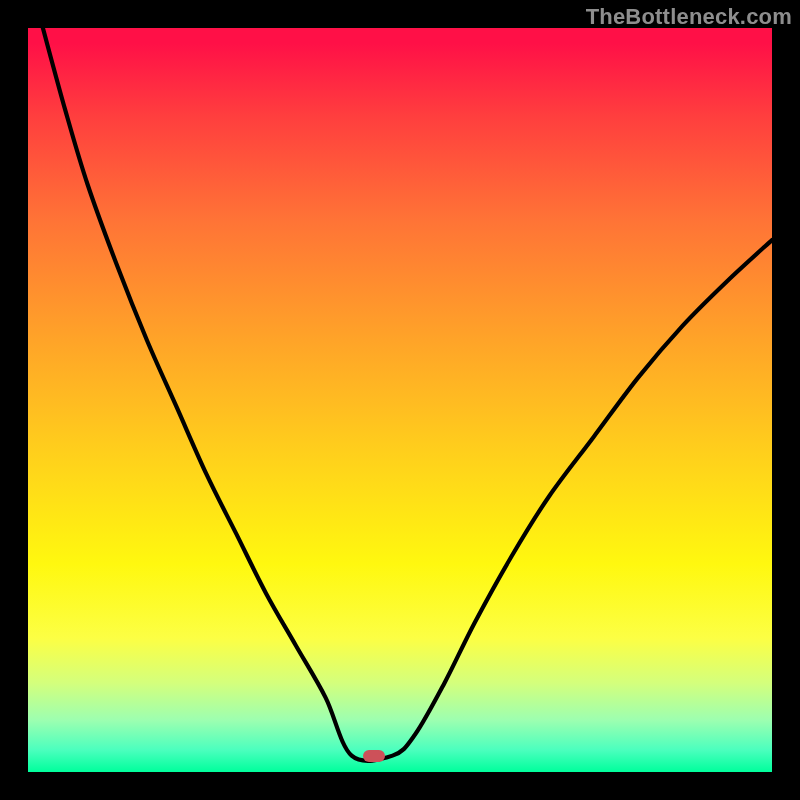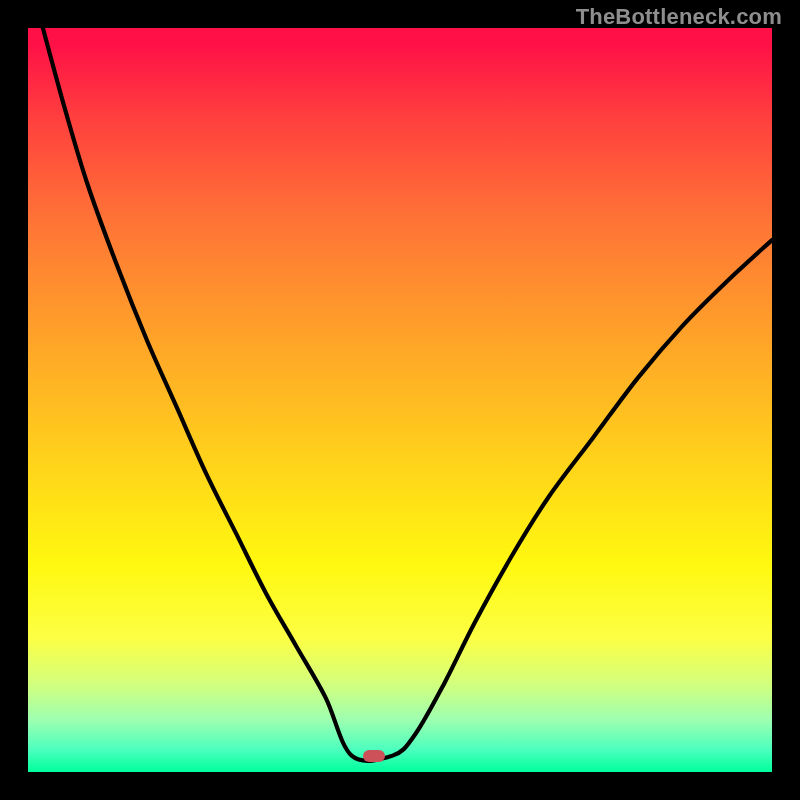"TheBottleneck.com" .watermark { right: 18px -> 8px }
